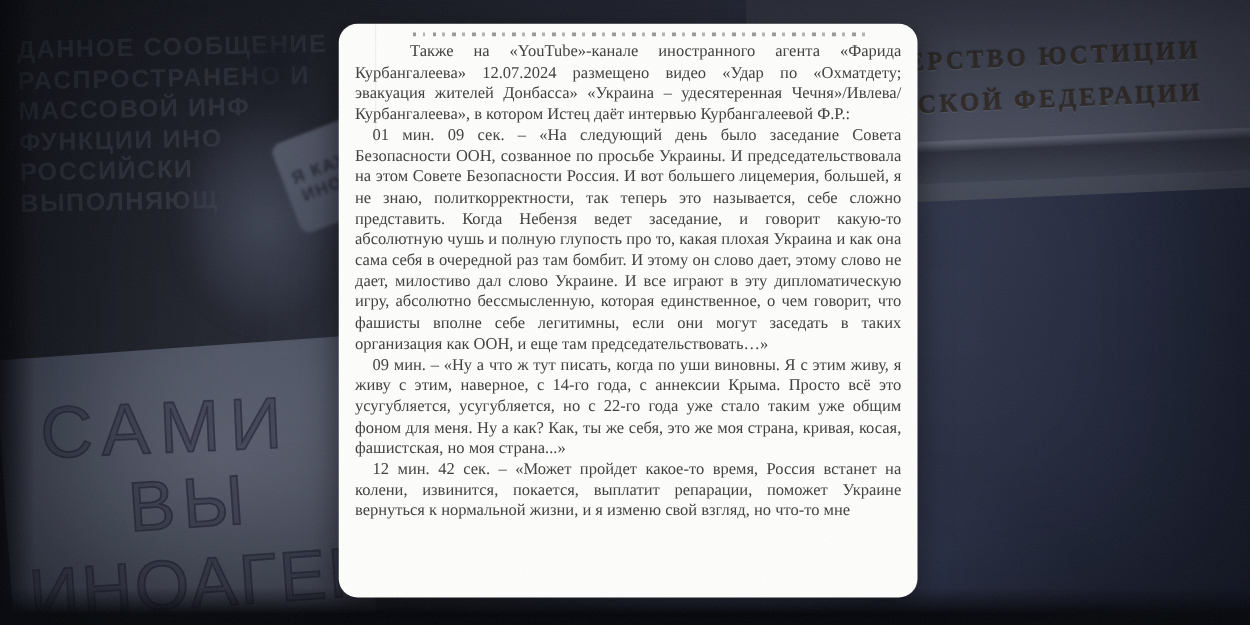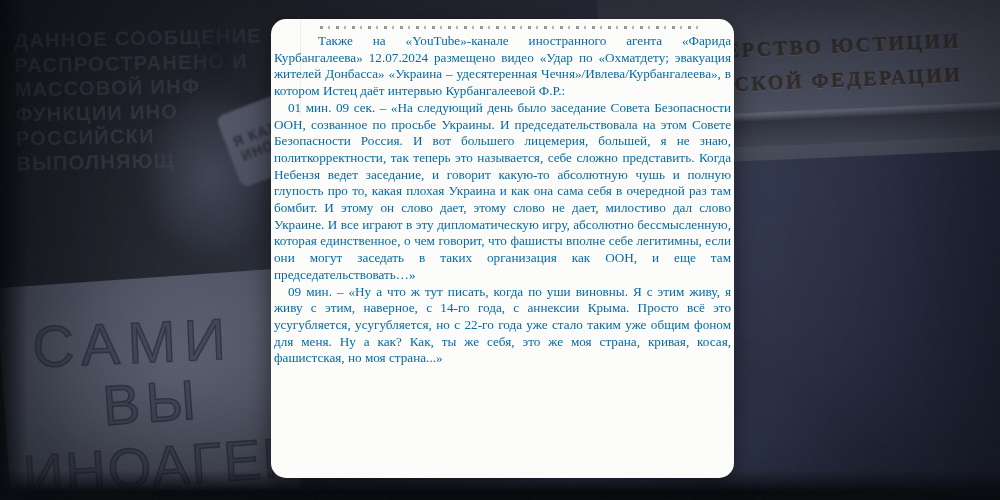"Также на «YouTube»-канале иностранного" .card { color: #0369a1 -> #404040; padding: 0 3px -> 0 13px }
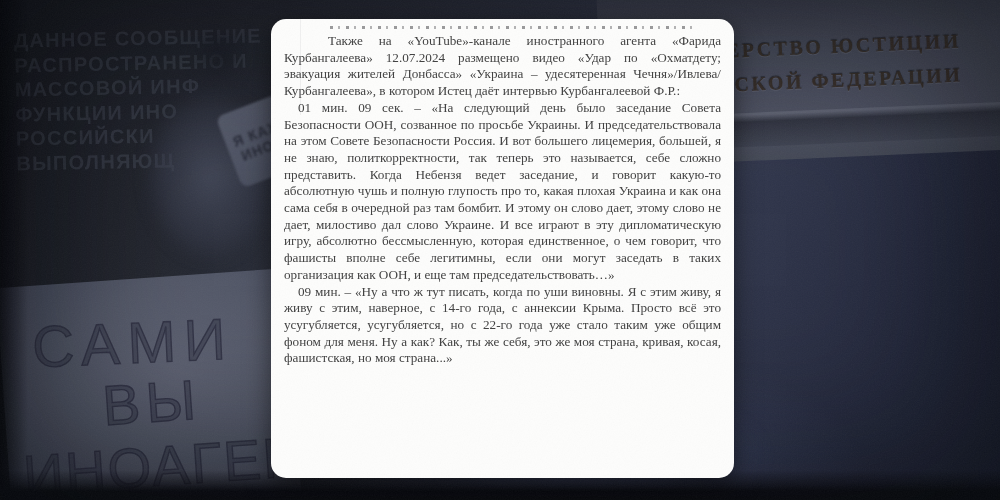"12 мин. 42 сек. –" p.para { html: none -> <p>12 мин. 42 сек. – «Может пройдет какое-то время, Россия встанет на колени, извинится, покается, выплатит репарации, поможет Украине вернуться к нормальной жизни, и я изменю свой взгляд, но что-то мне</p> }
